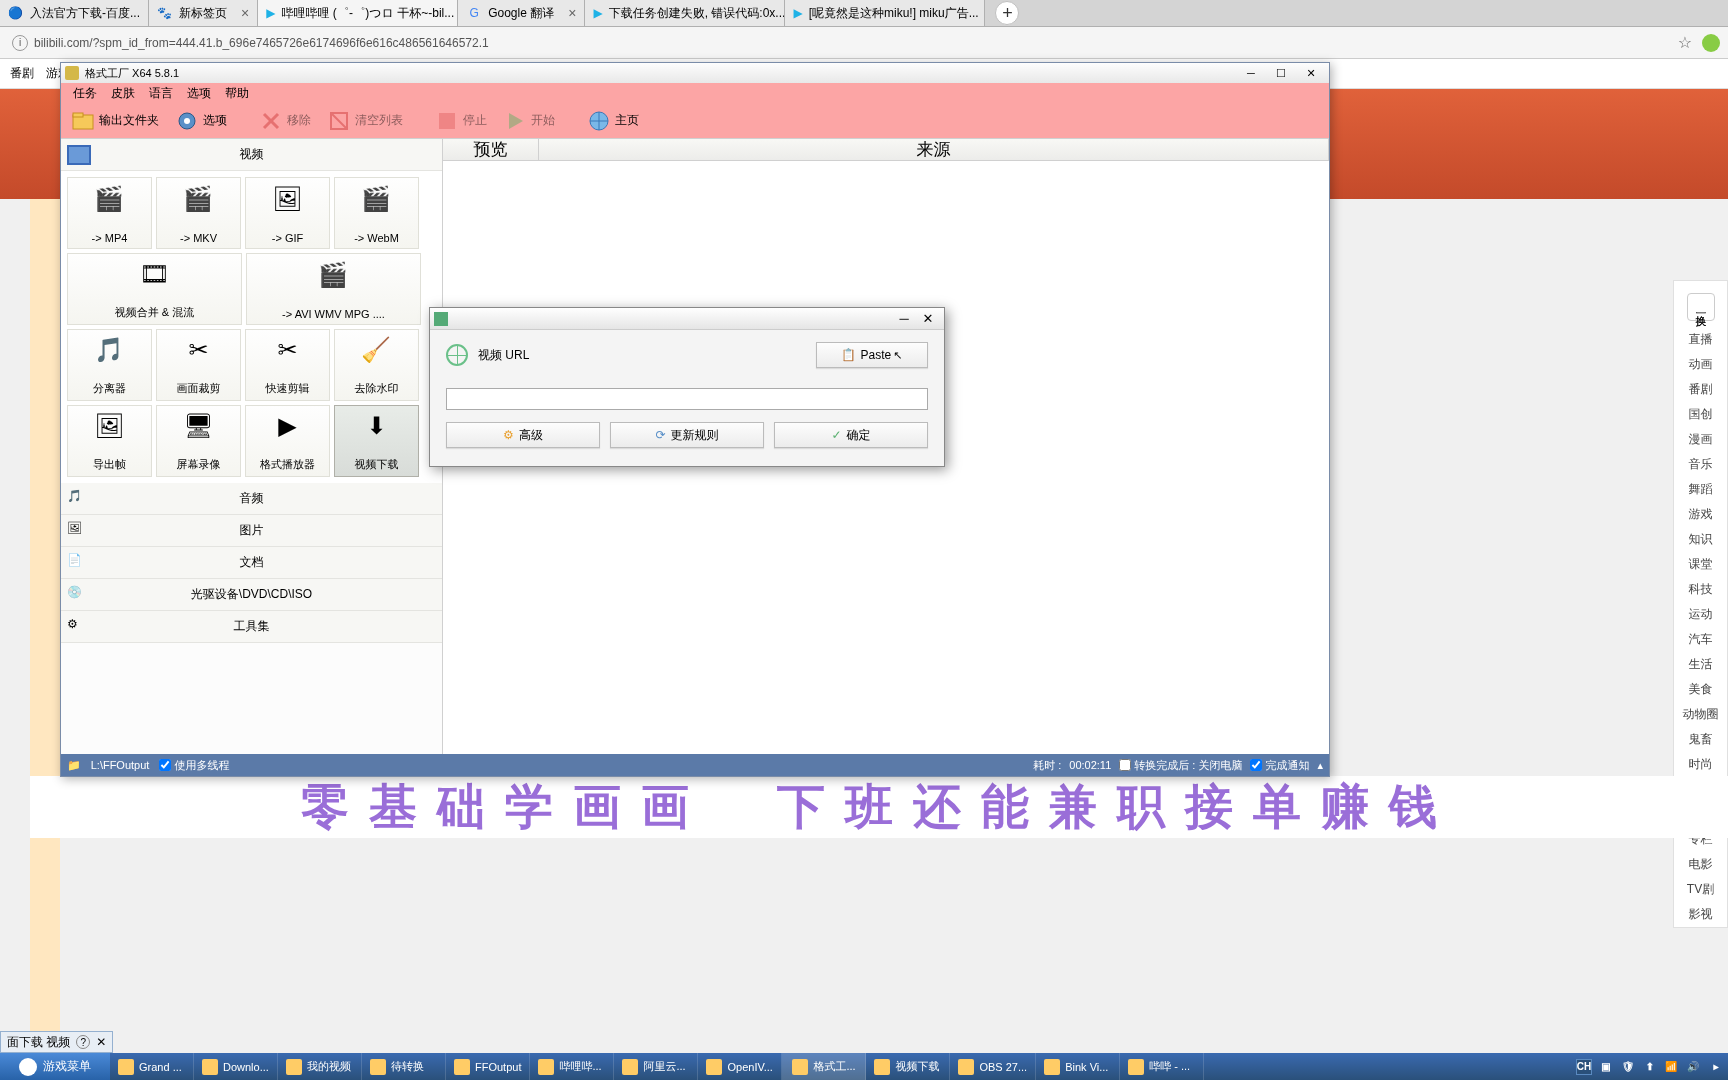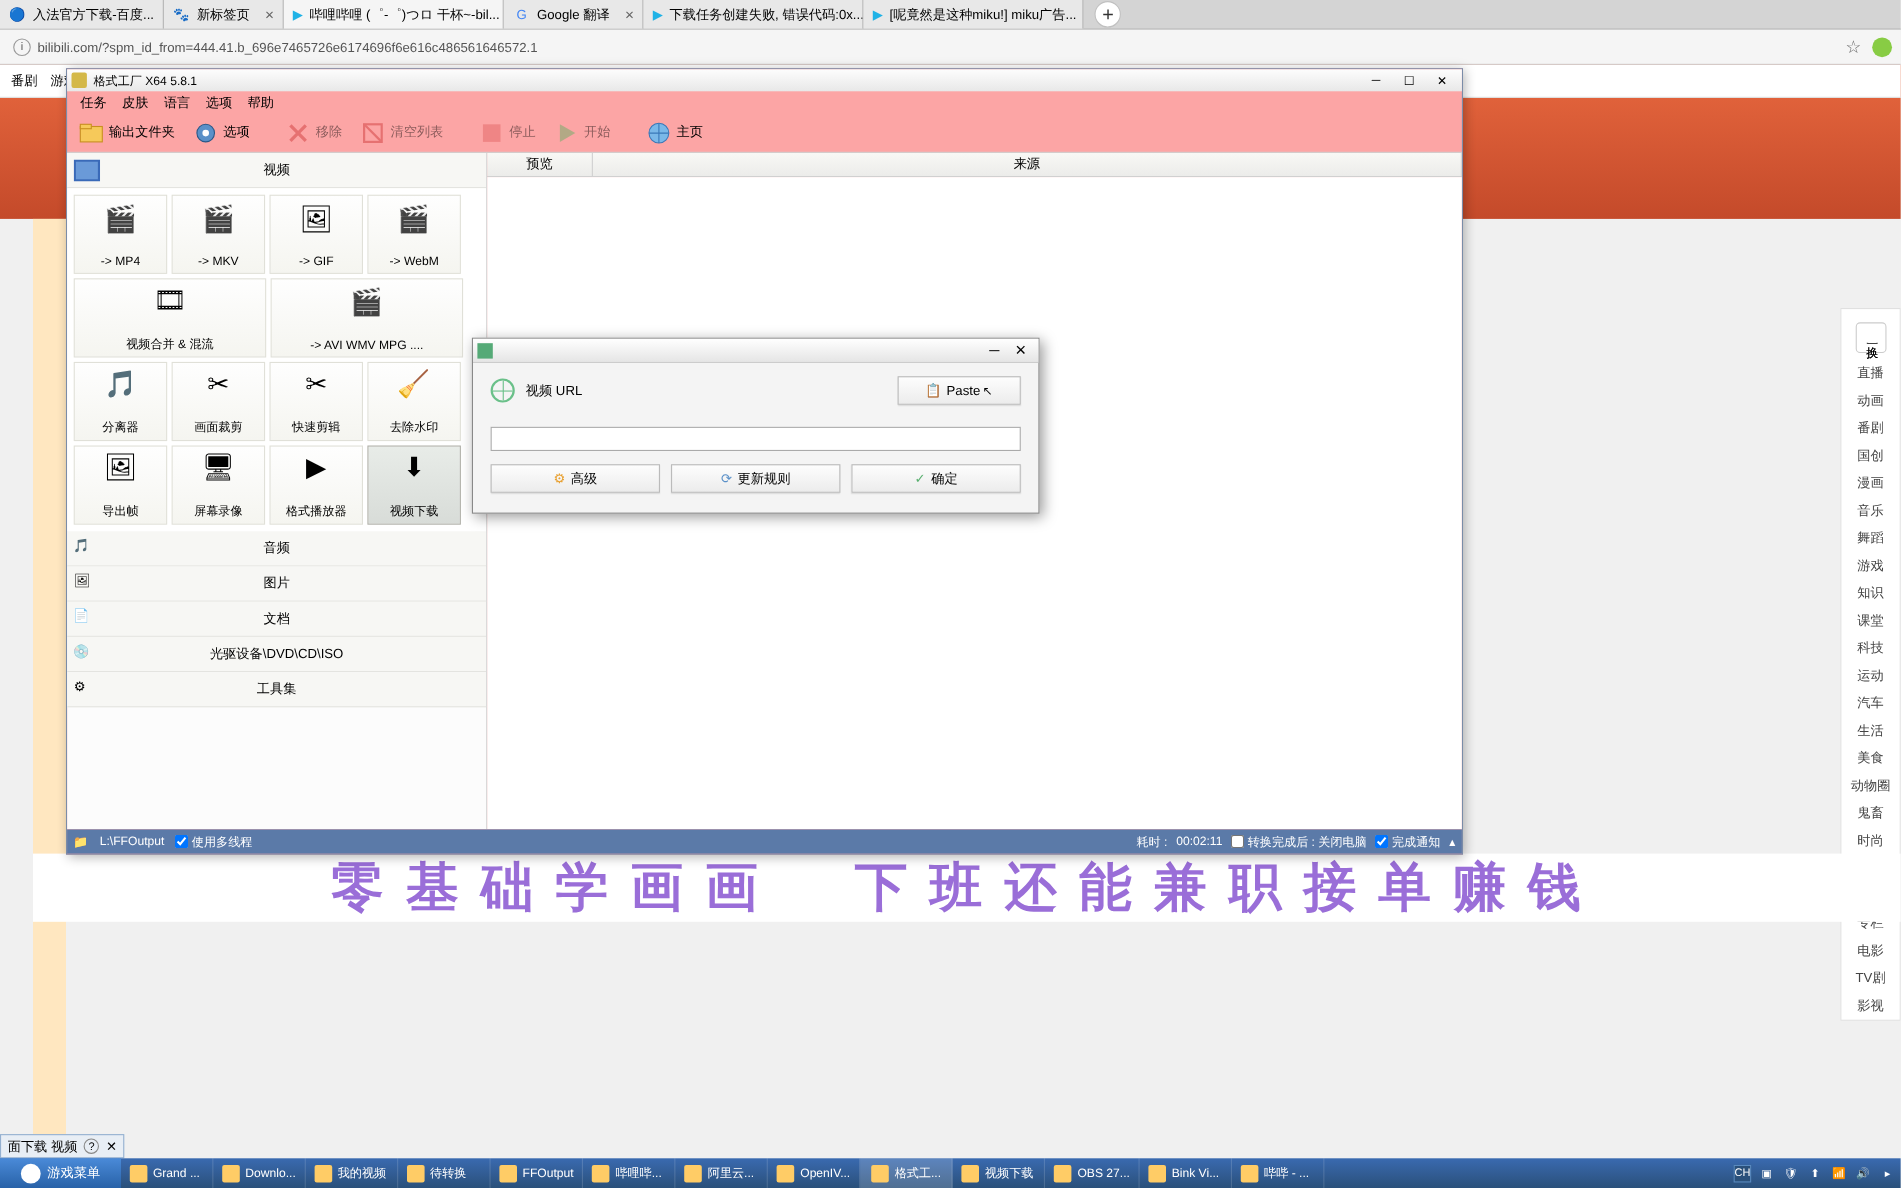"预览" .ff-right-head { font-size: 12px -> 17px }
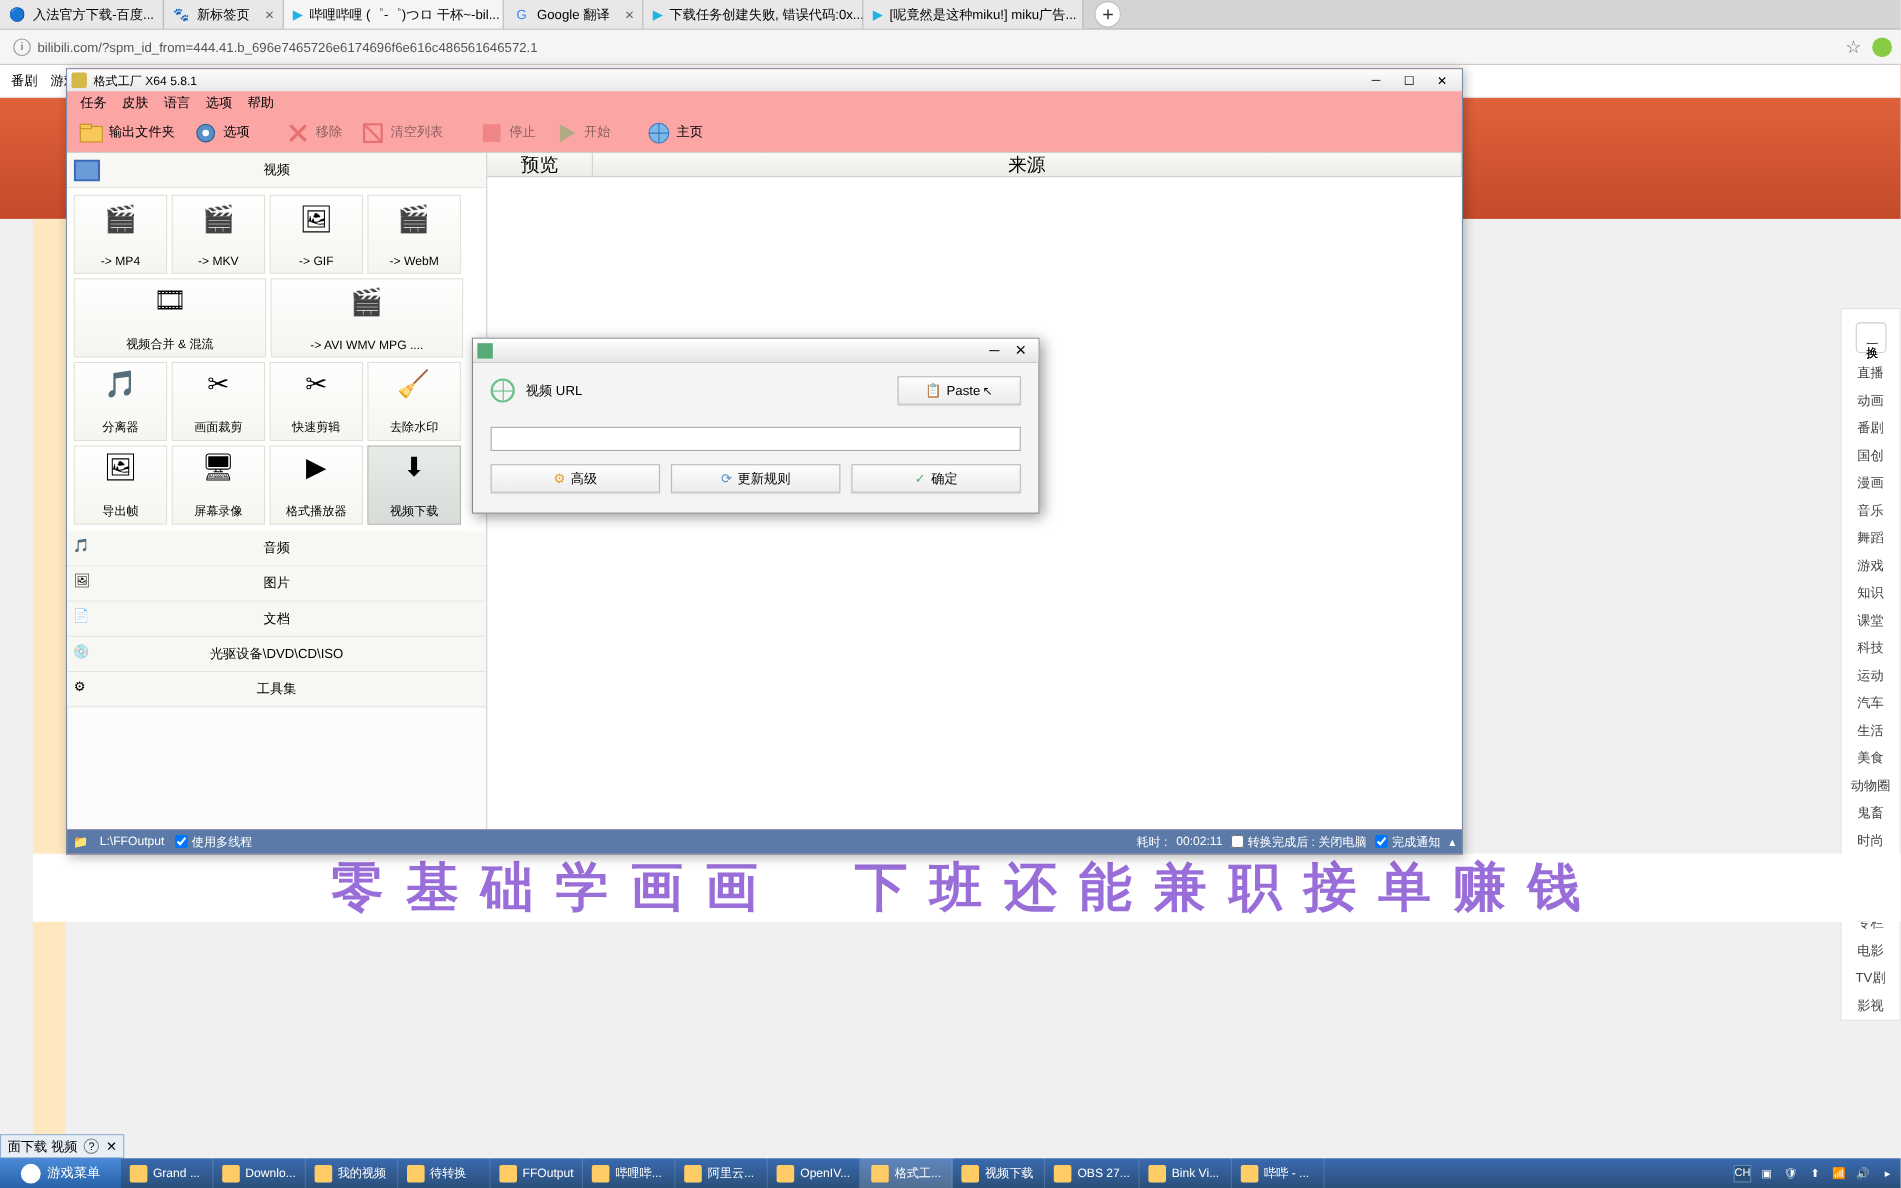"CH" .tb-tray { font-weight: none -> bold }
